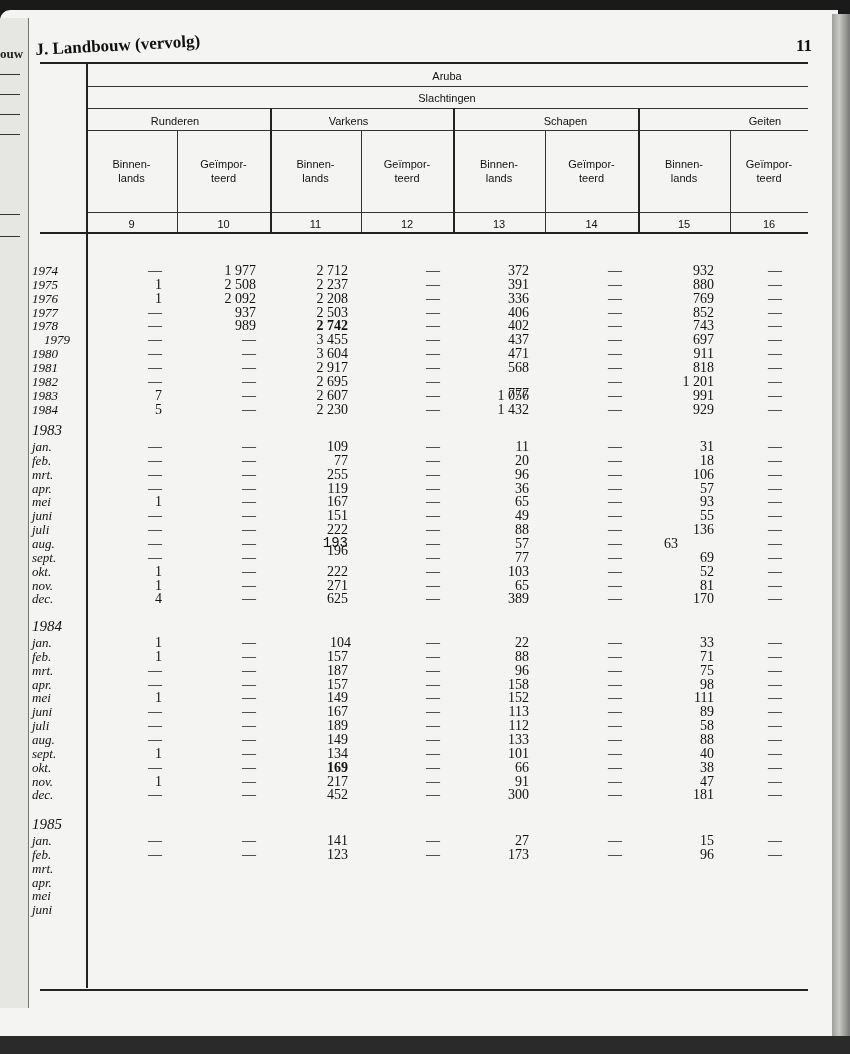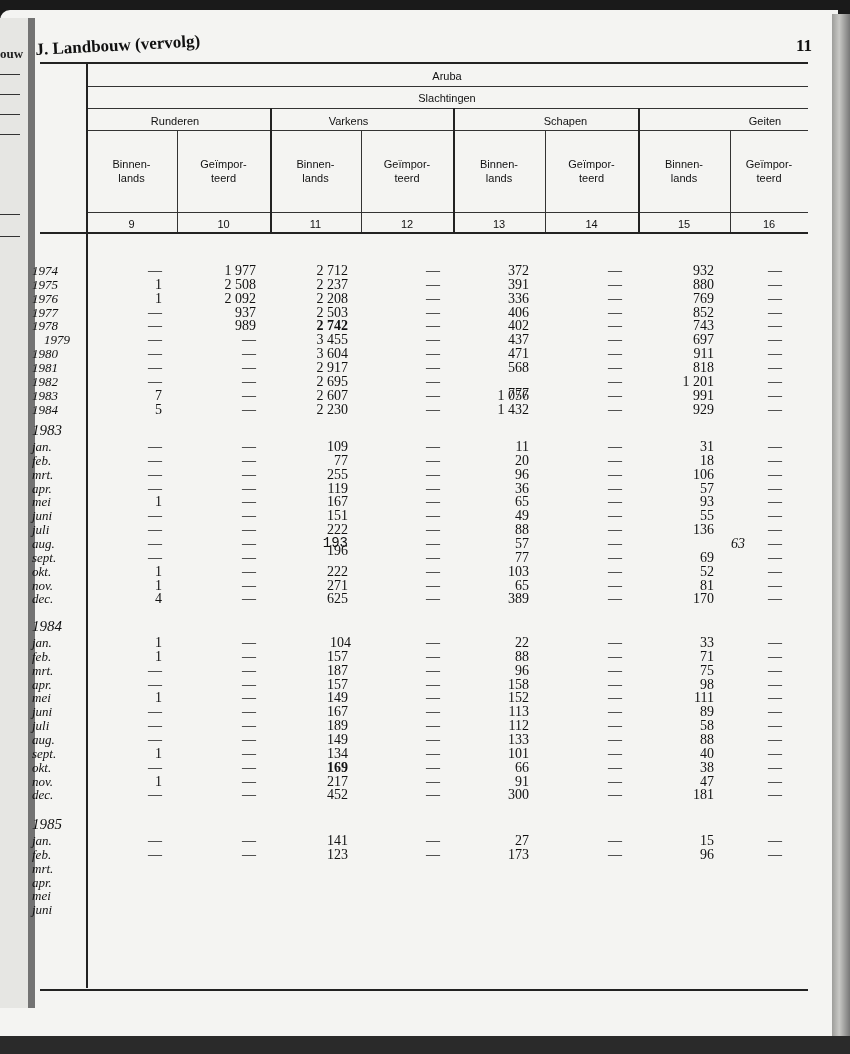"ouw" .leftpage { border-right: 7px solid #737373 -> 1px solid #737373 }
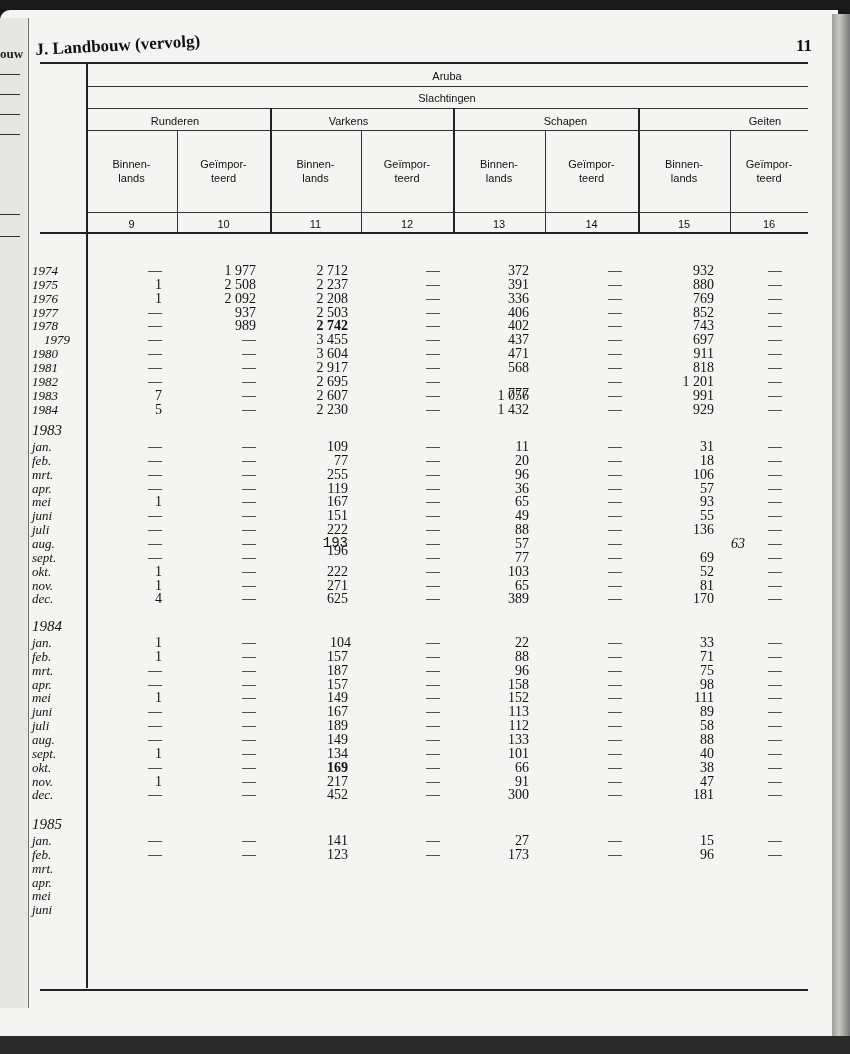"63" div.cell { font-style: italic -> none; left: 675px -> 608px }
